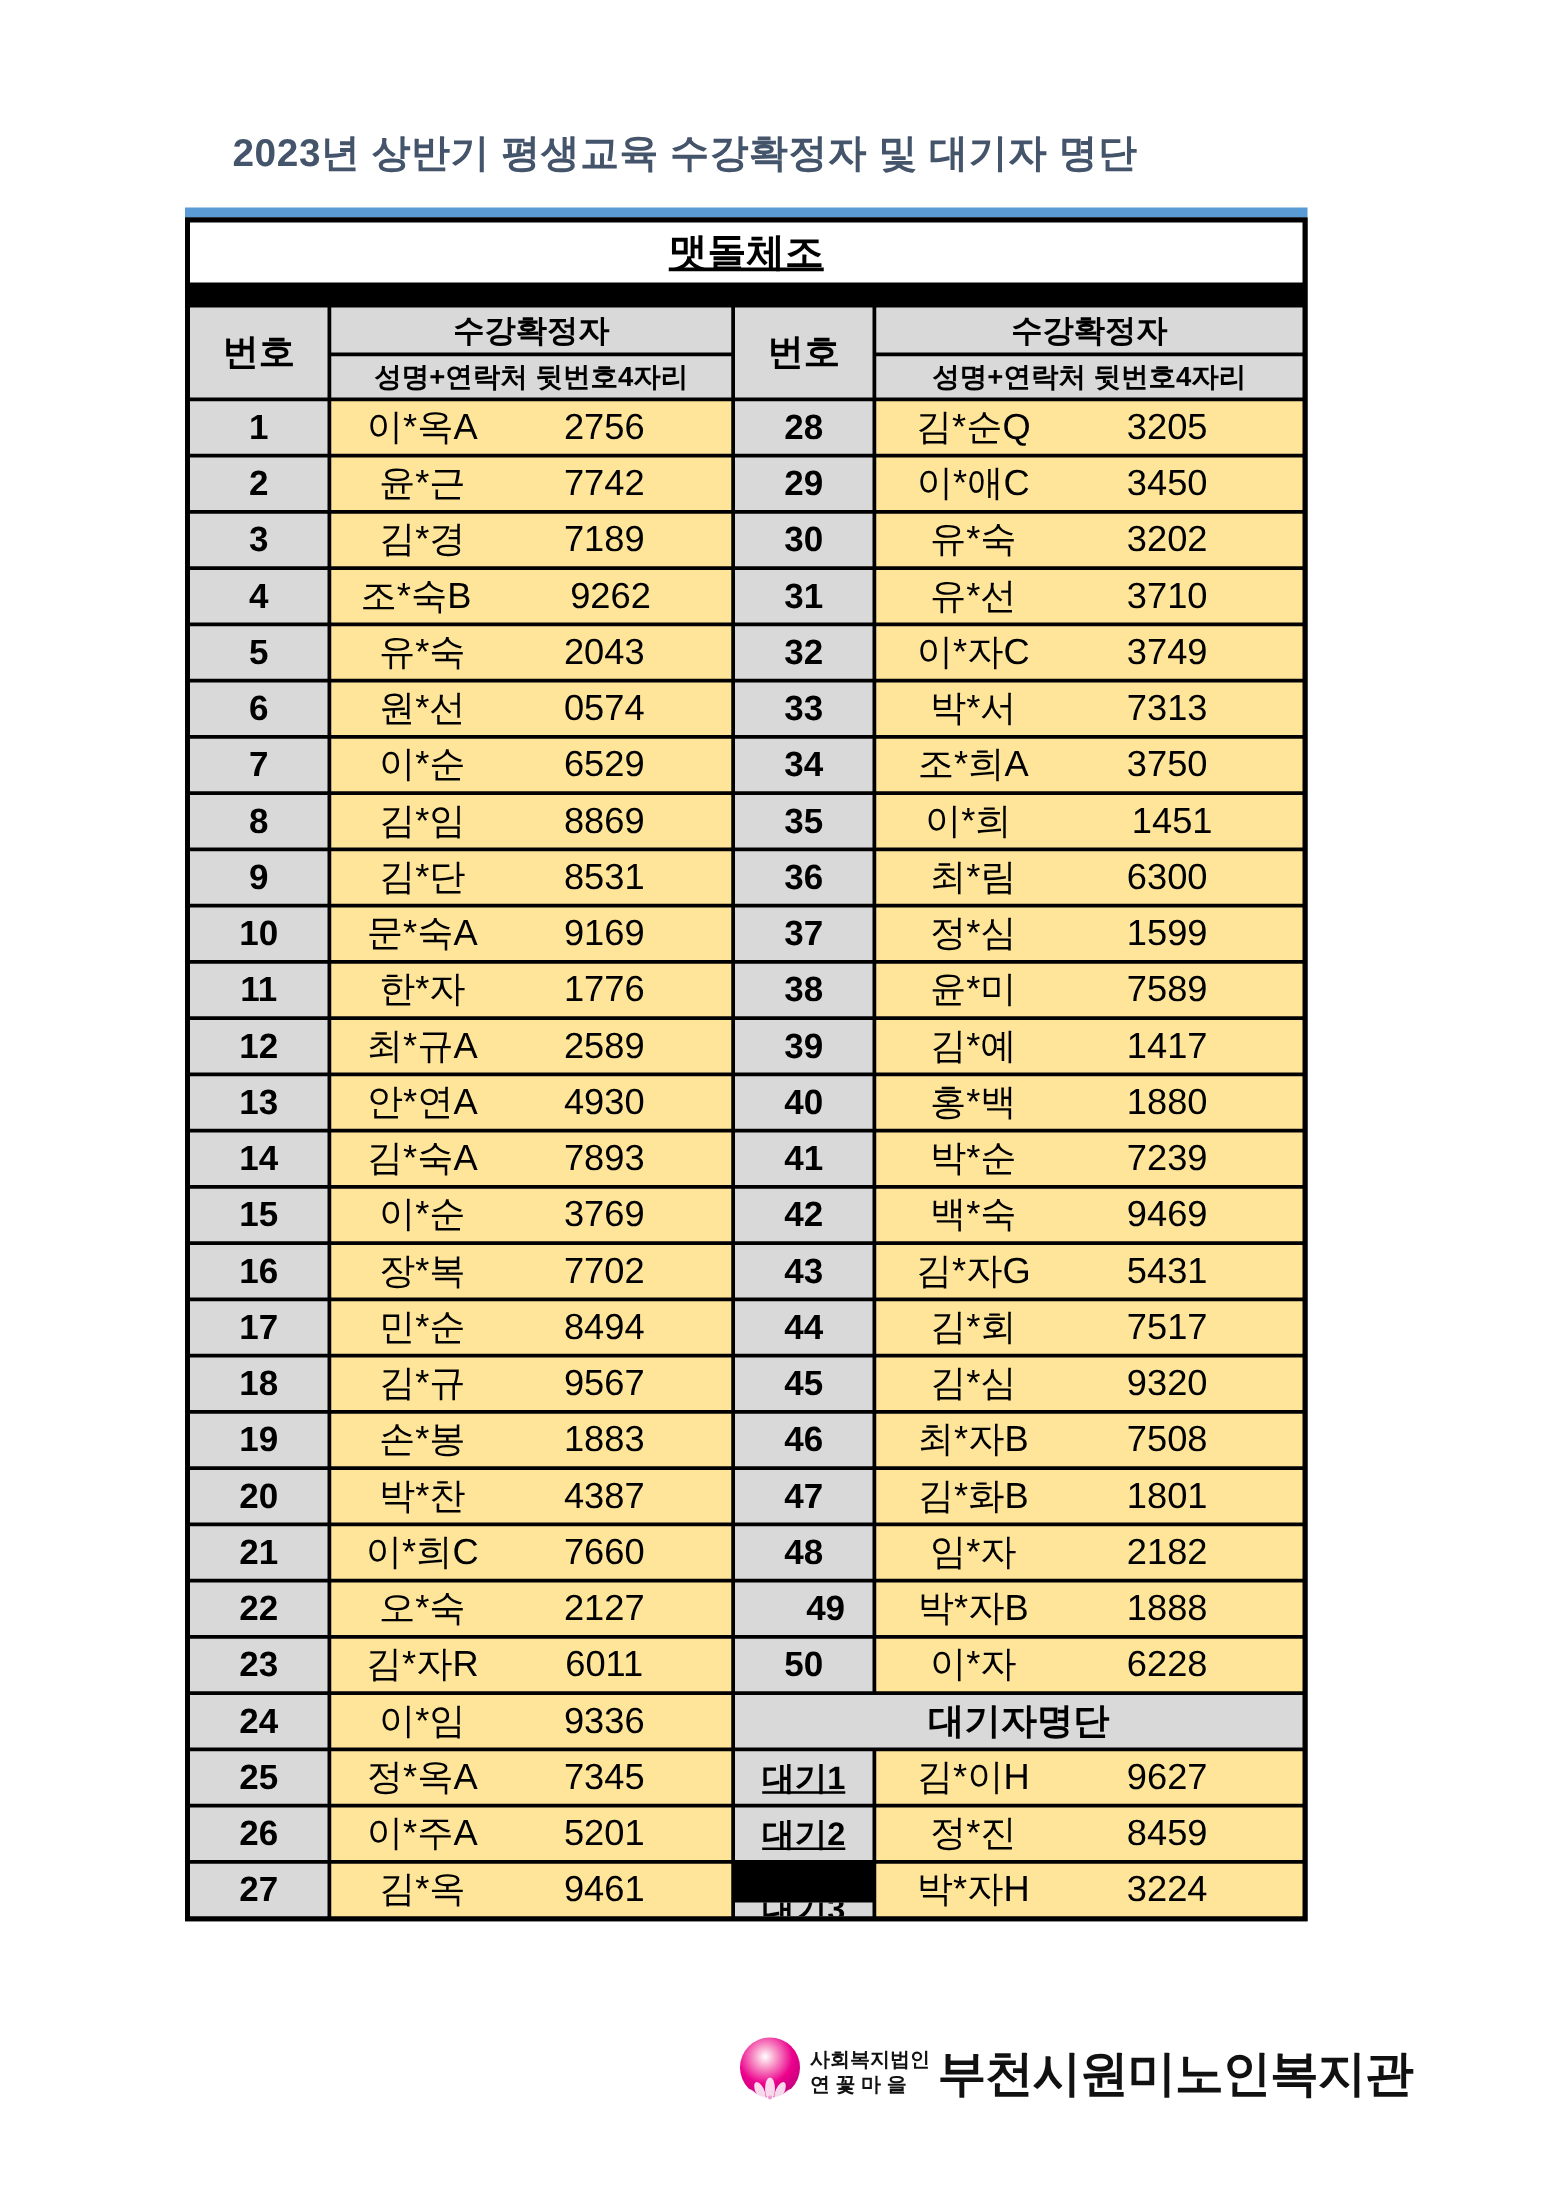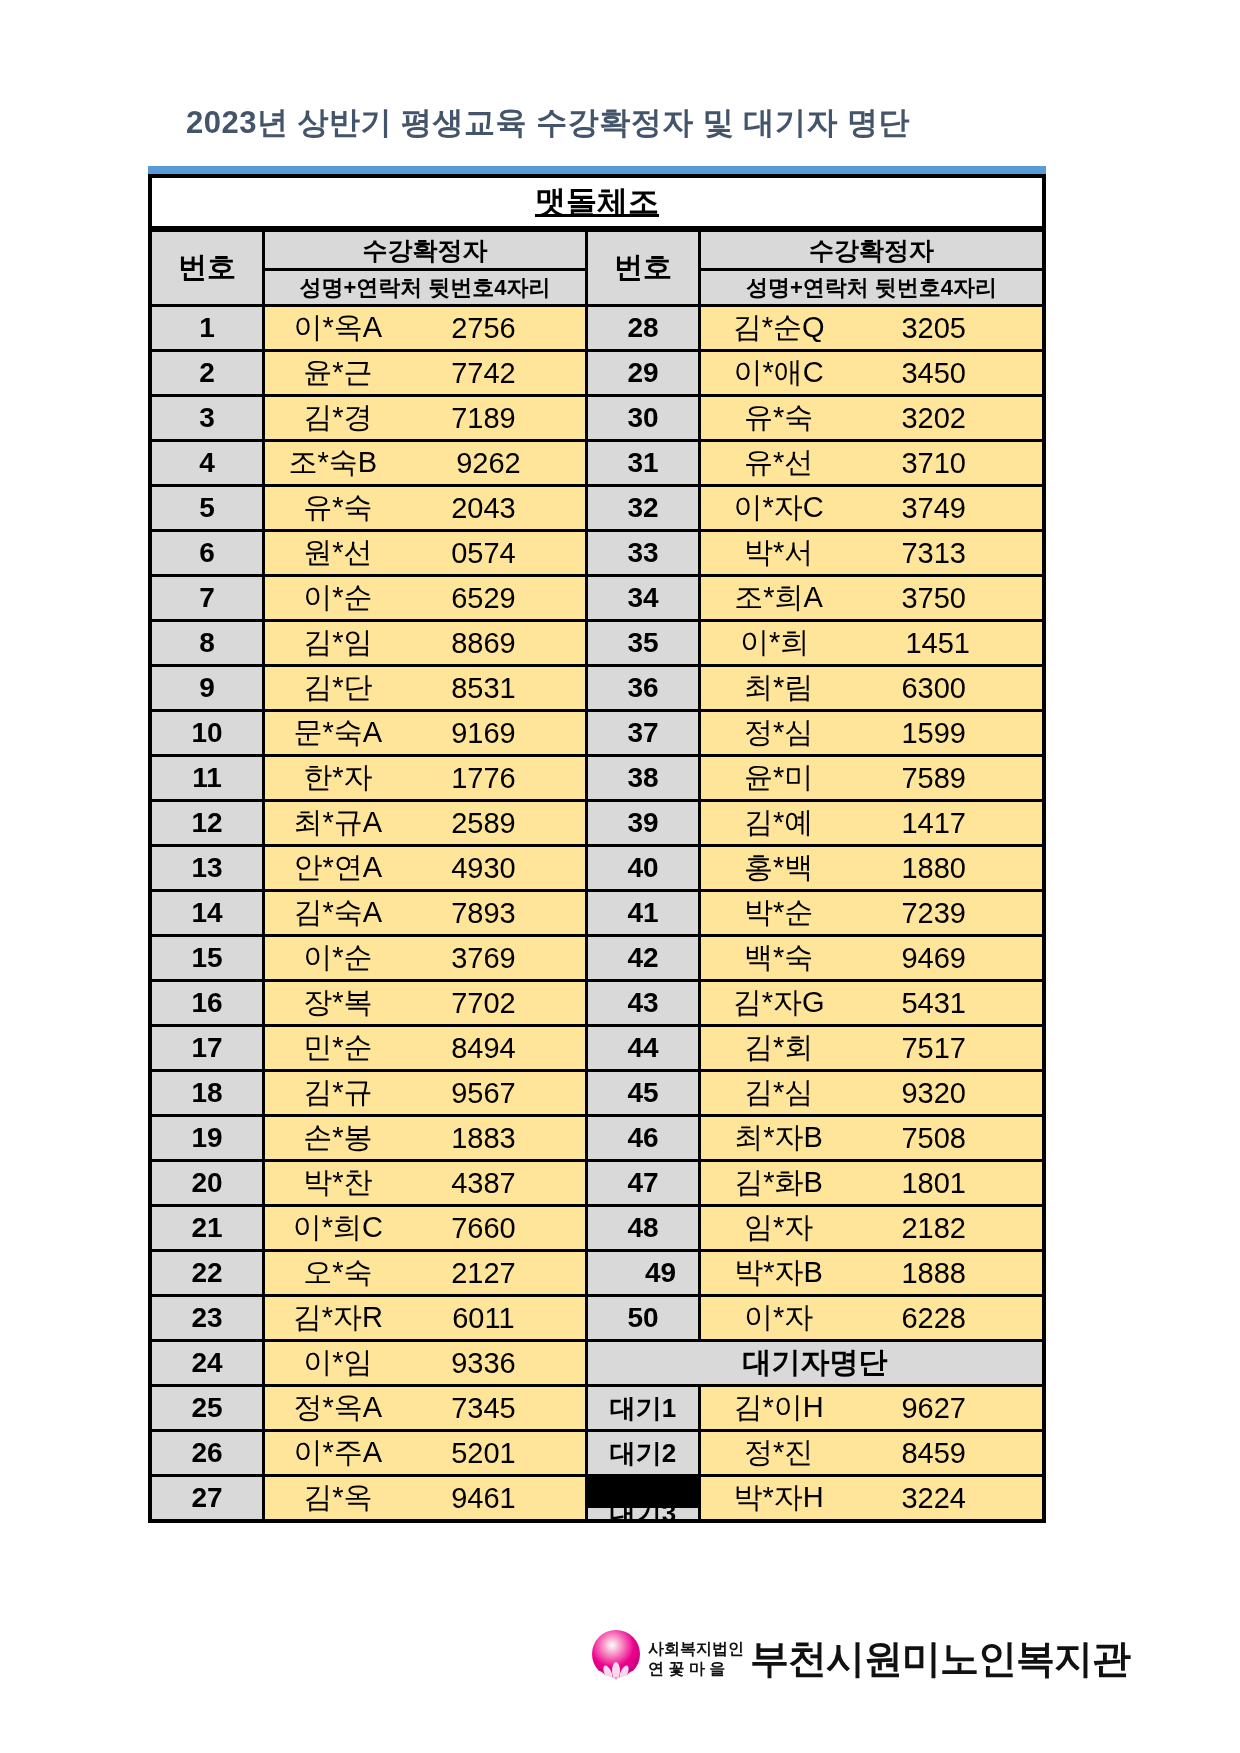"맷돌체조" .course-row { margin-bottom: 6px -> 20px }
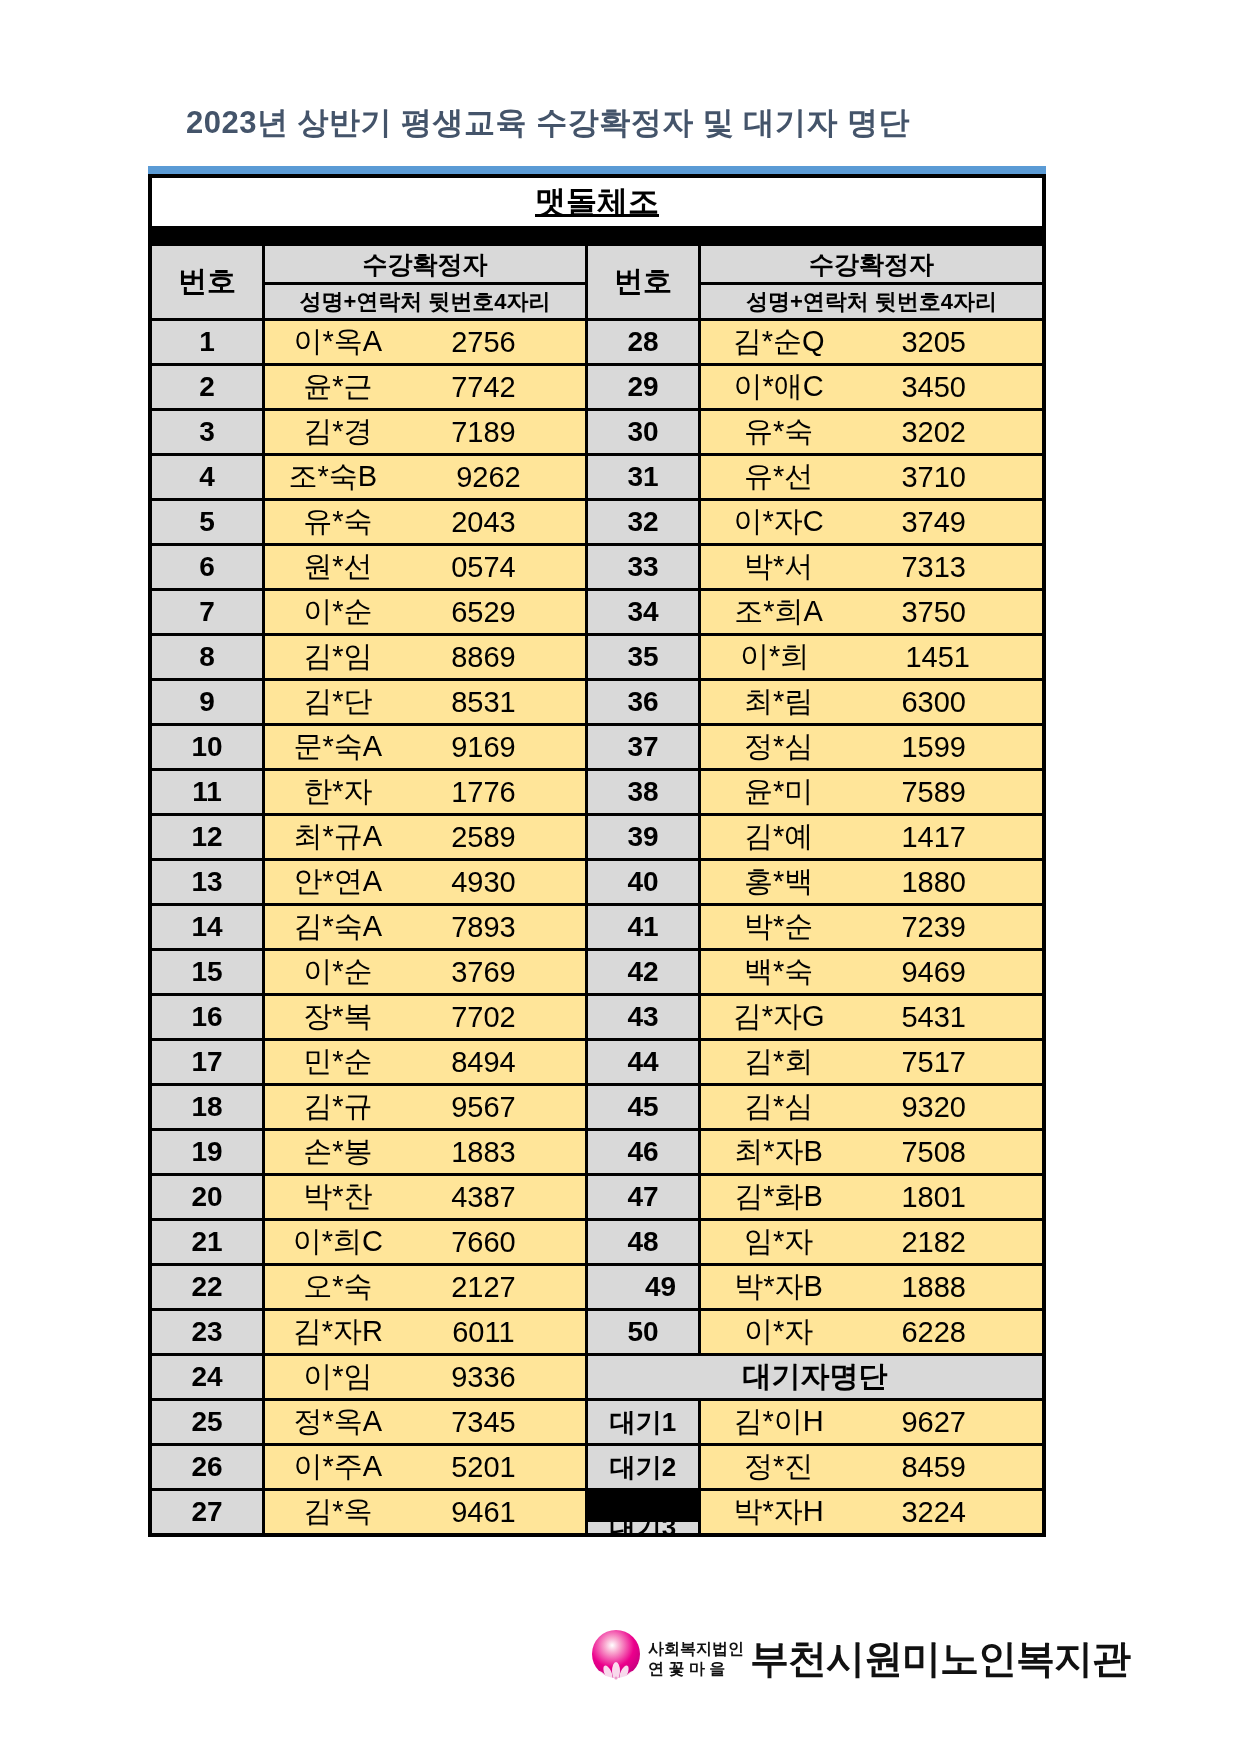"대기1" .wait-label { text-decoration: none -> underline }
